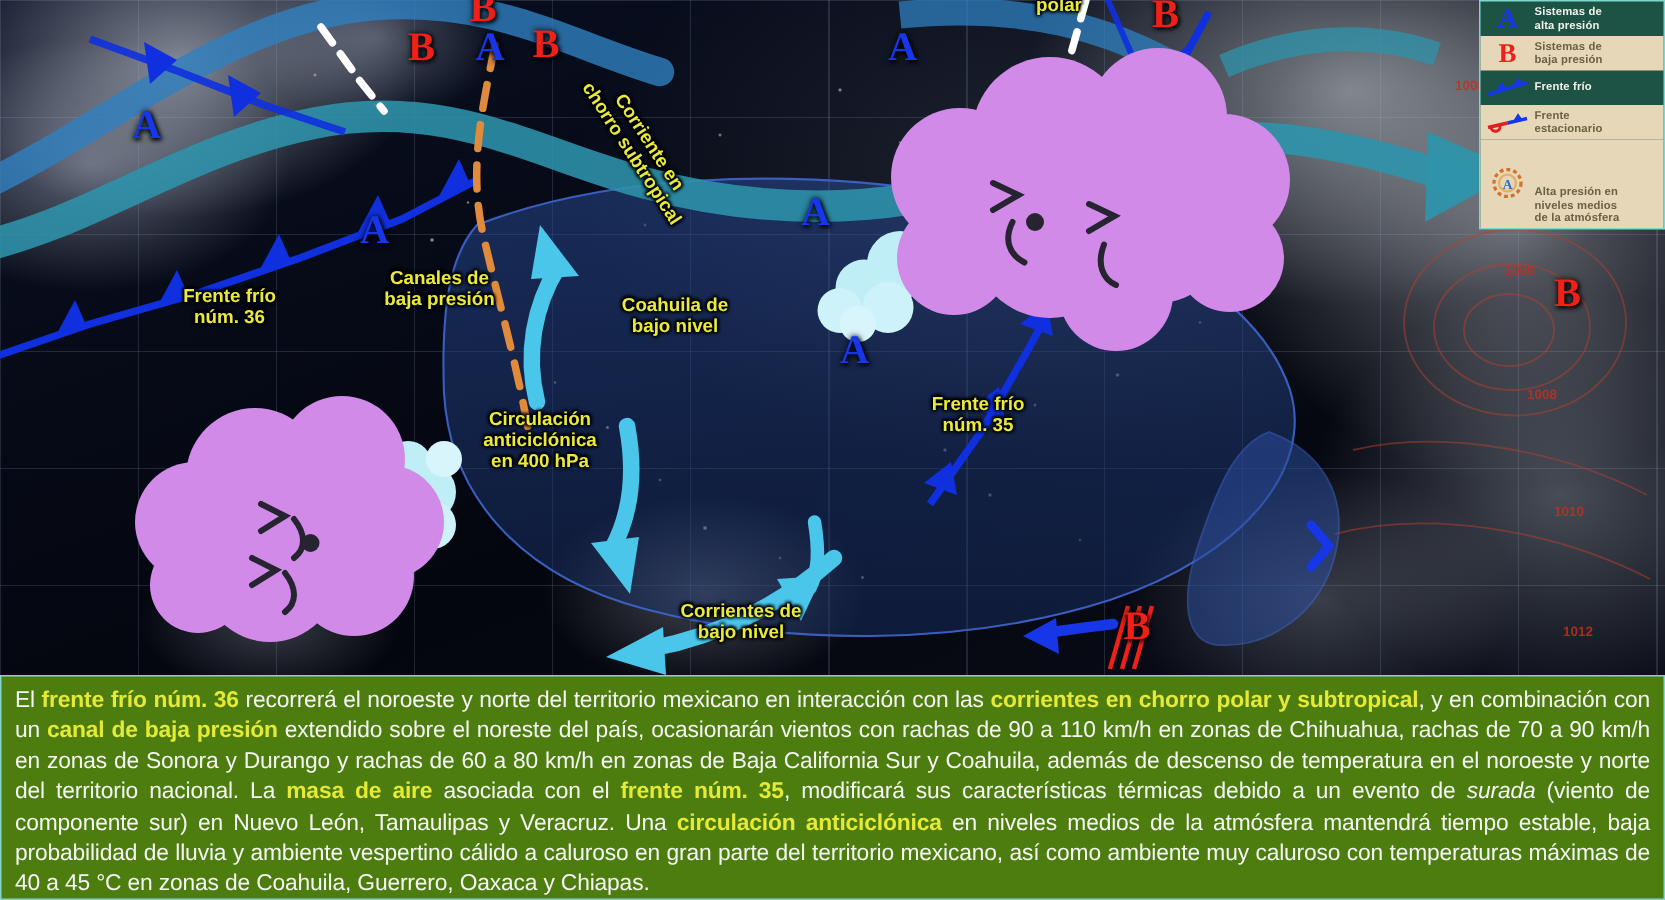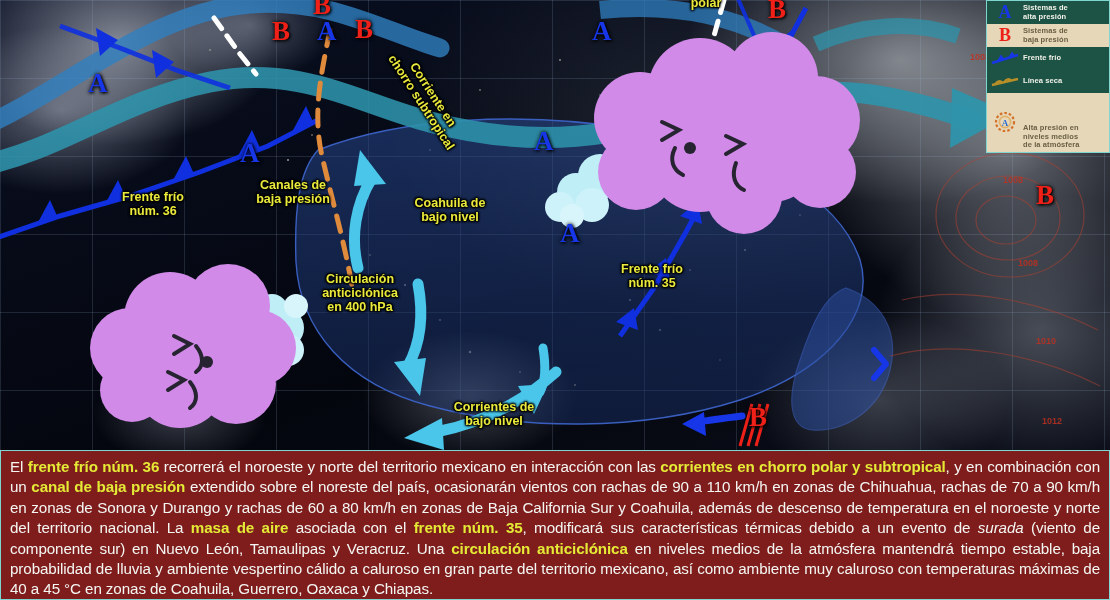"Frente" div.leg-row { html: none -> <div> <div> <svg> <path></path> <path></path> <path></path> <polygon></polygon> </svg> </div> <div>Frente estacionario</div> </div> }
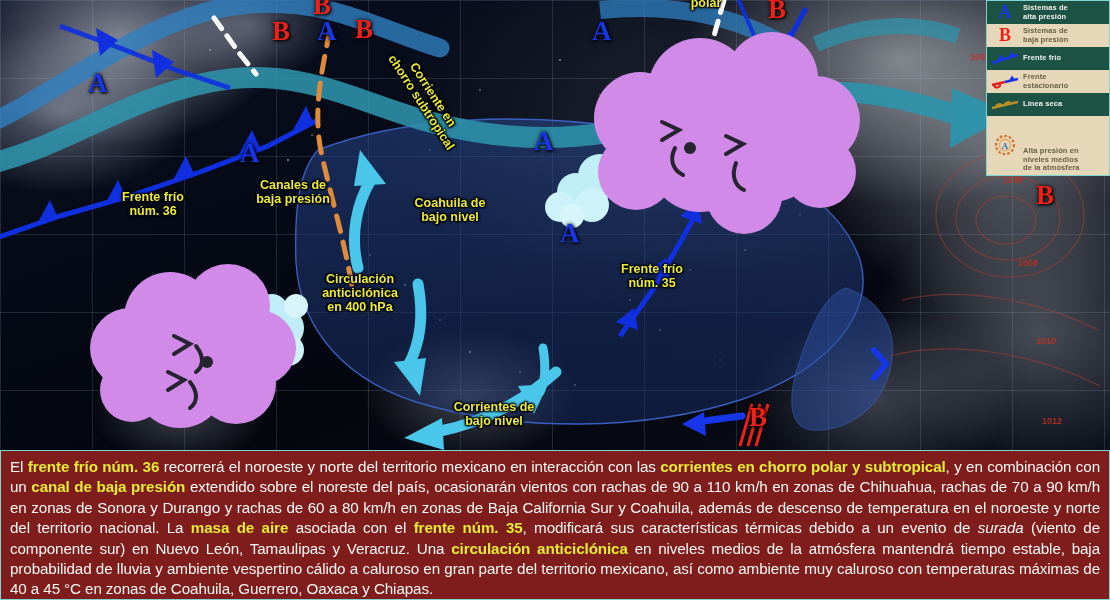"Línea seca" div.leg-row { html: <div> <div> <svg> <path></path> <path></path> <path></path> </svg> </div> <div>Línea seca</div> </div> -> none }
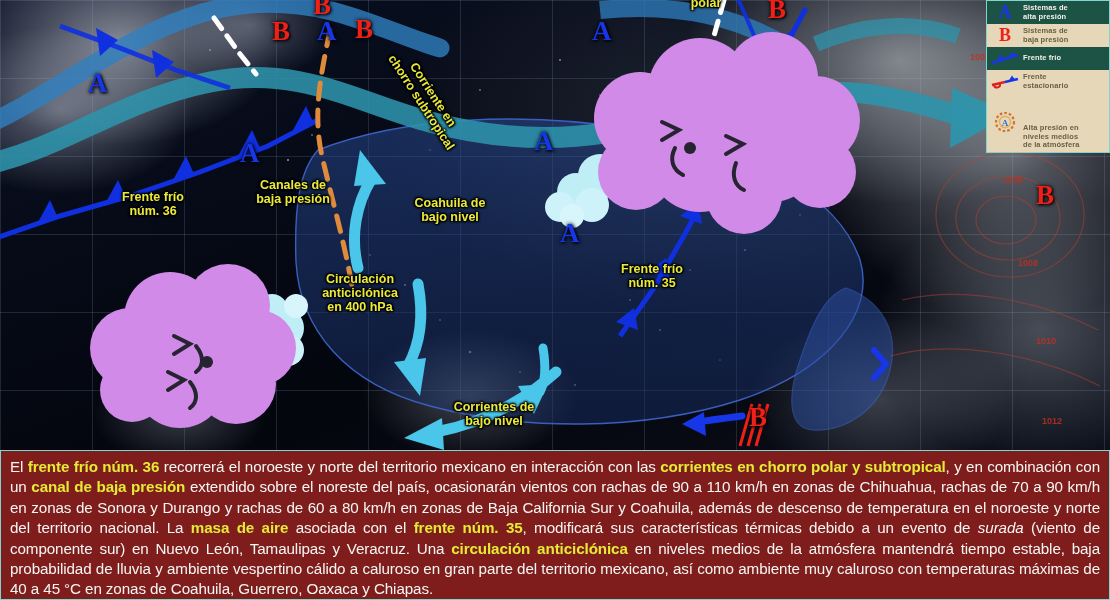"El frente frío núm. 36" #textpanel { background: #7f1d1d -> #4d7c0f }
